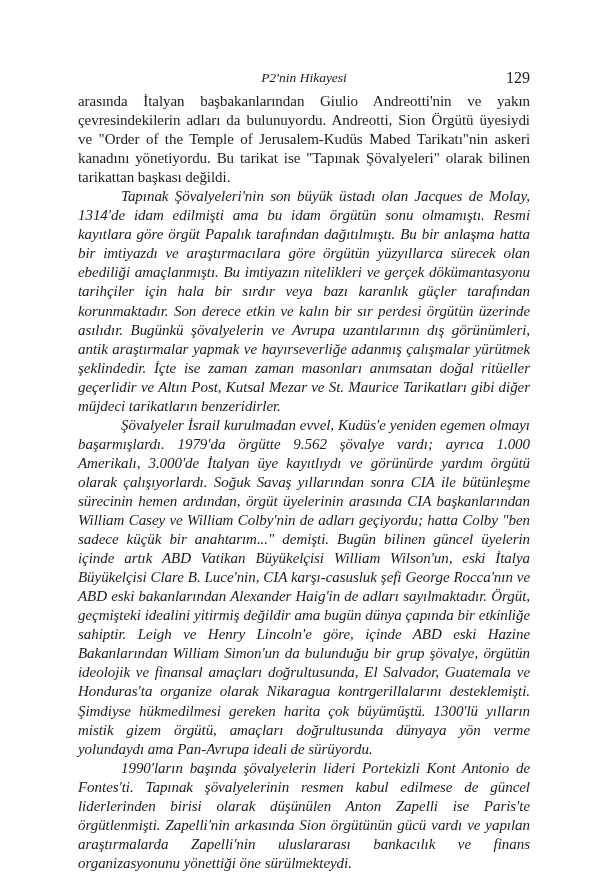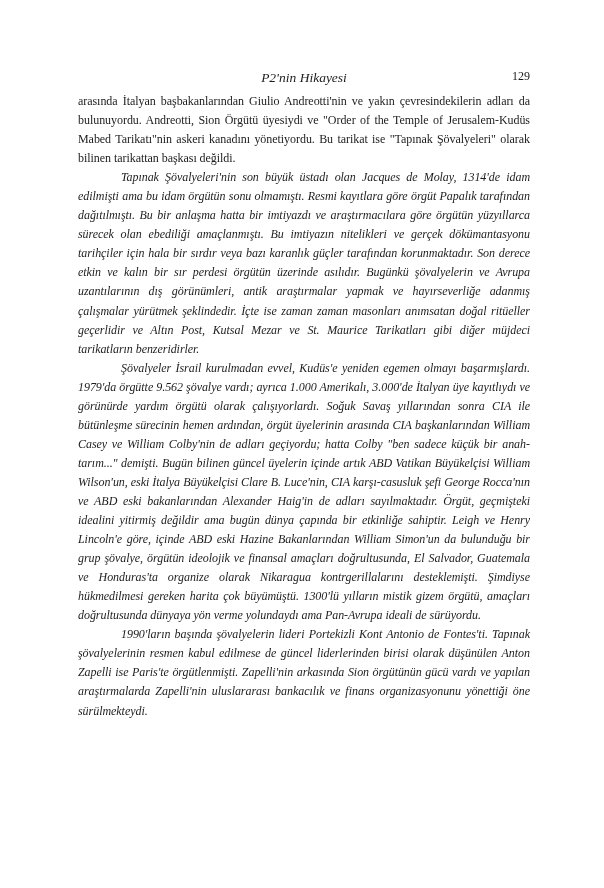"129" .page-number { font-size: 12px -> 16px }
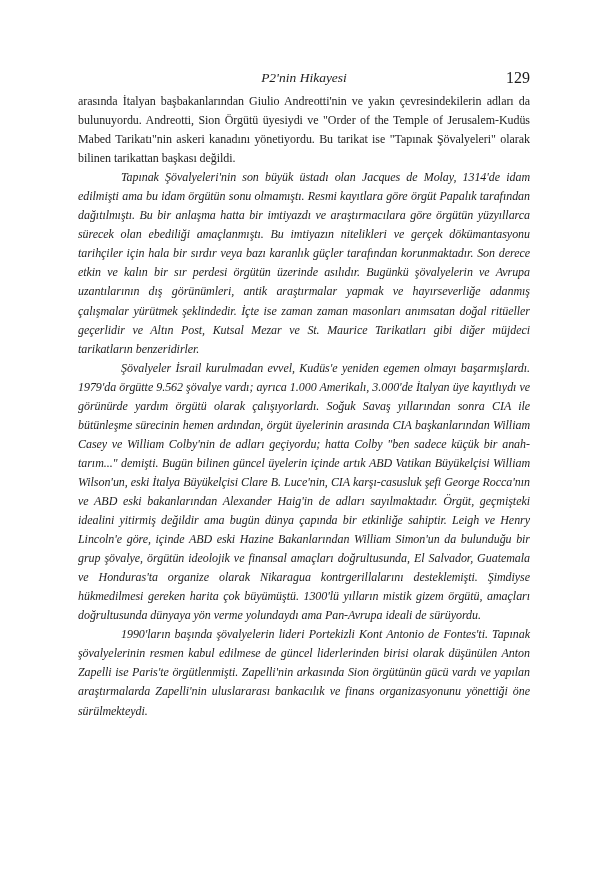"arasında İtalyan başbakanlarından Giulio" .body-text { font-size: 12px -> 15px }
